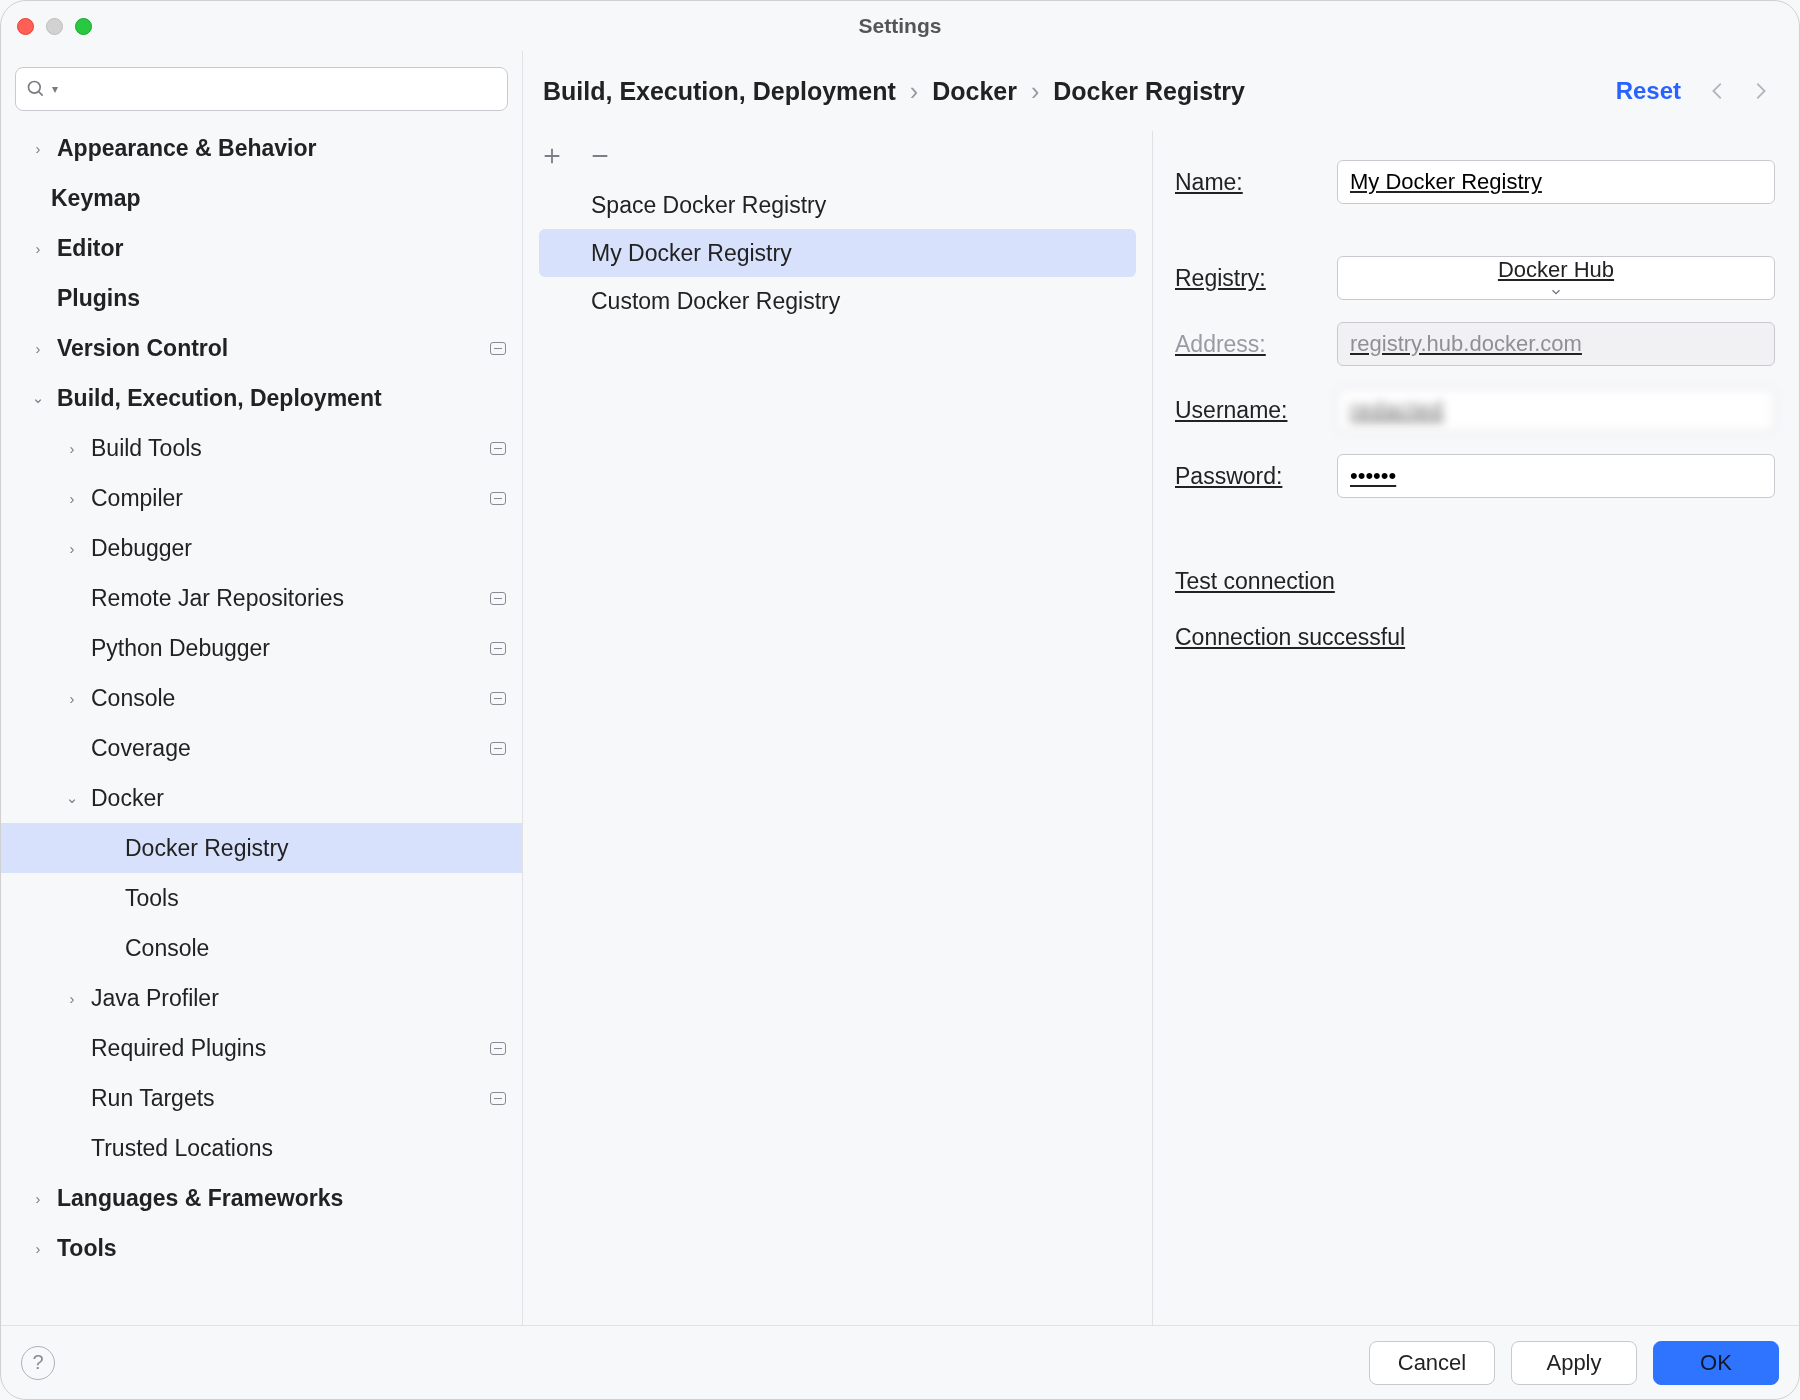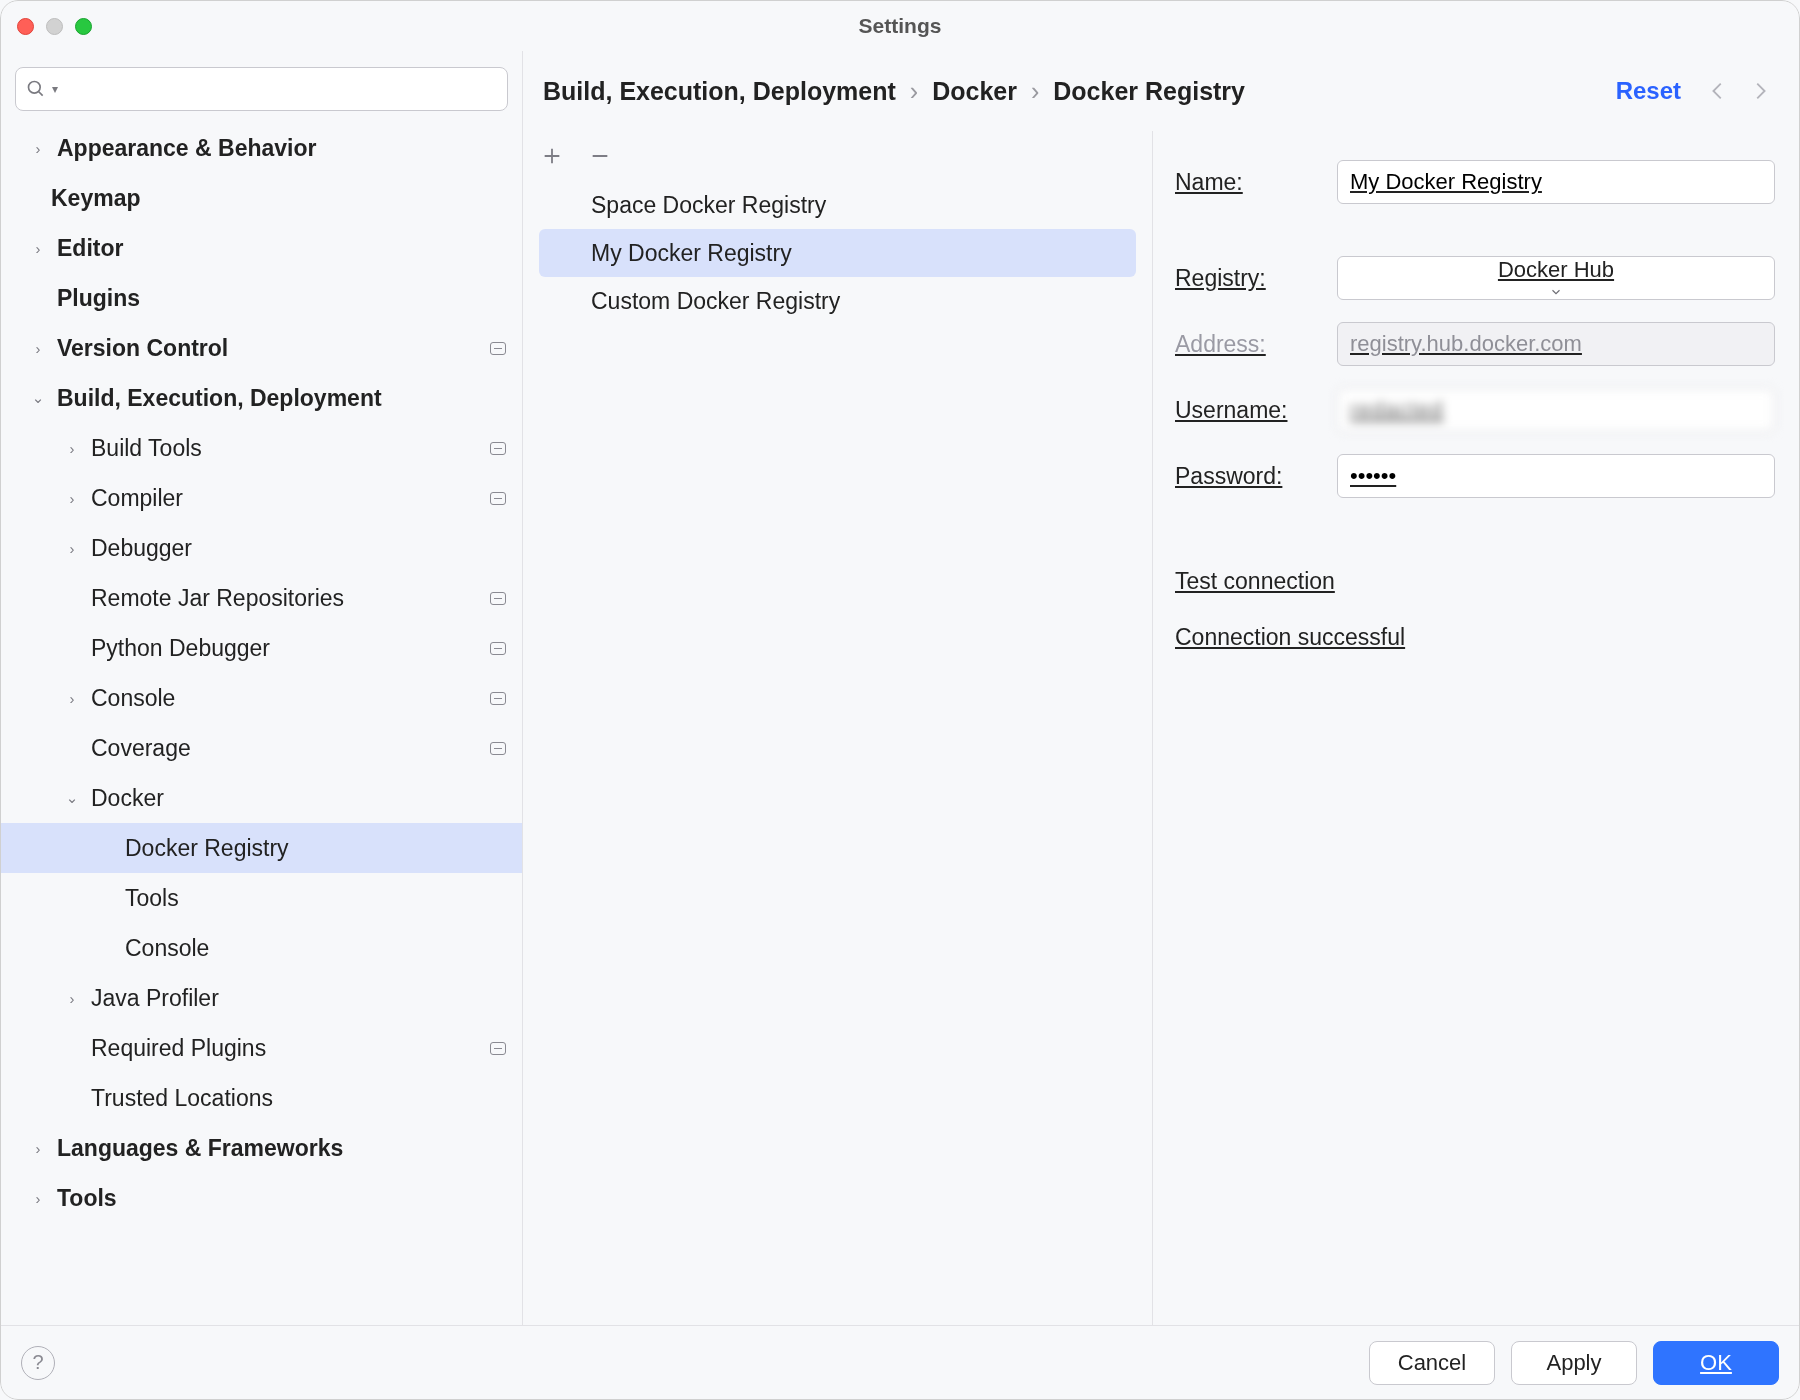"Settings" .window { border-radius: 18px -> 26px }
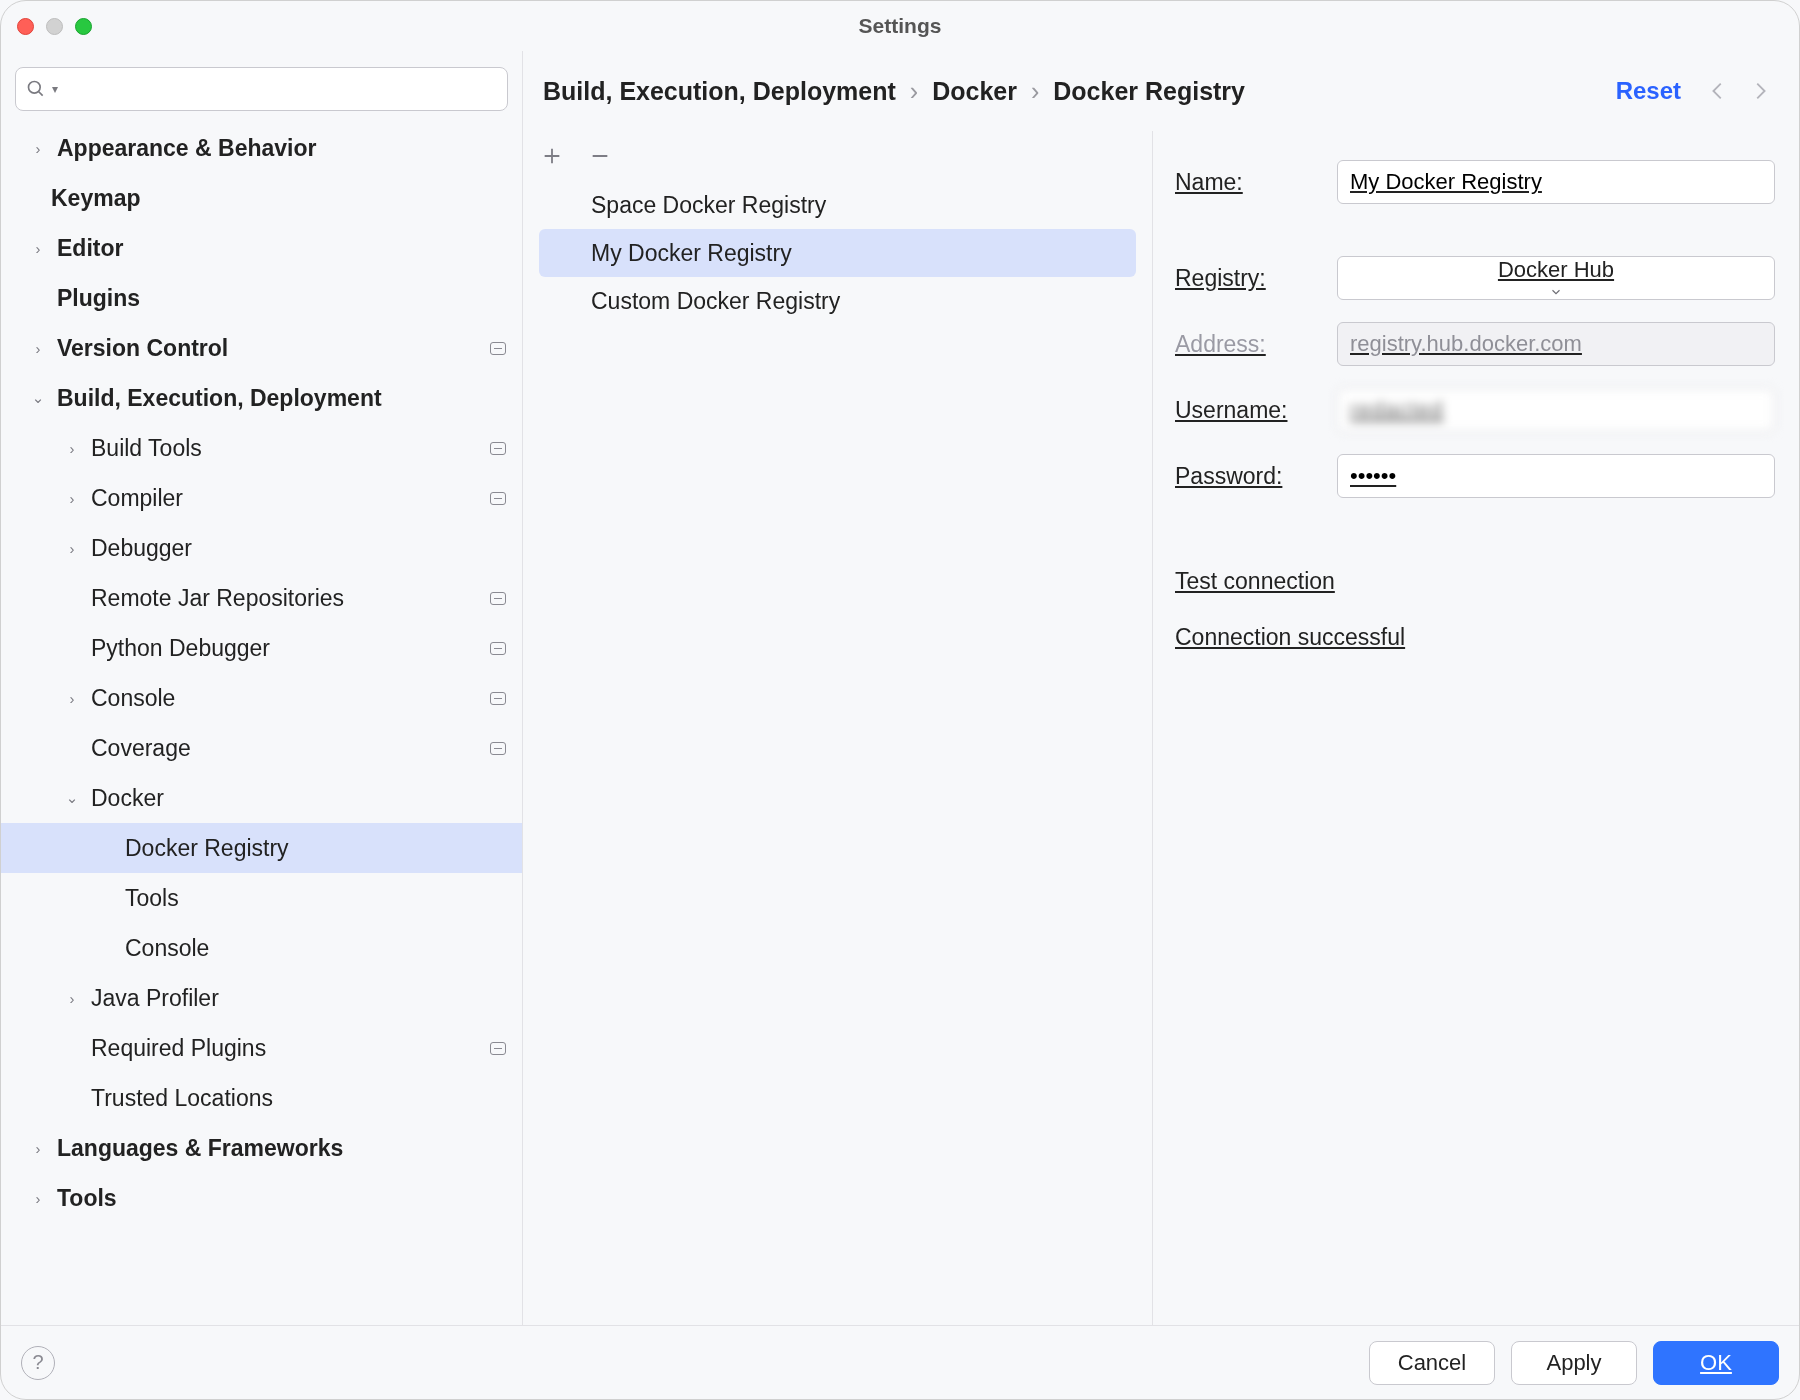"Run Targets" div.node { html: none -> <div> <span>·</span> <span>Run Targets</span> <span></span> <span></span> </div> }
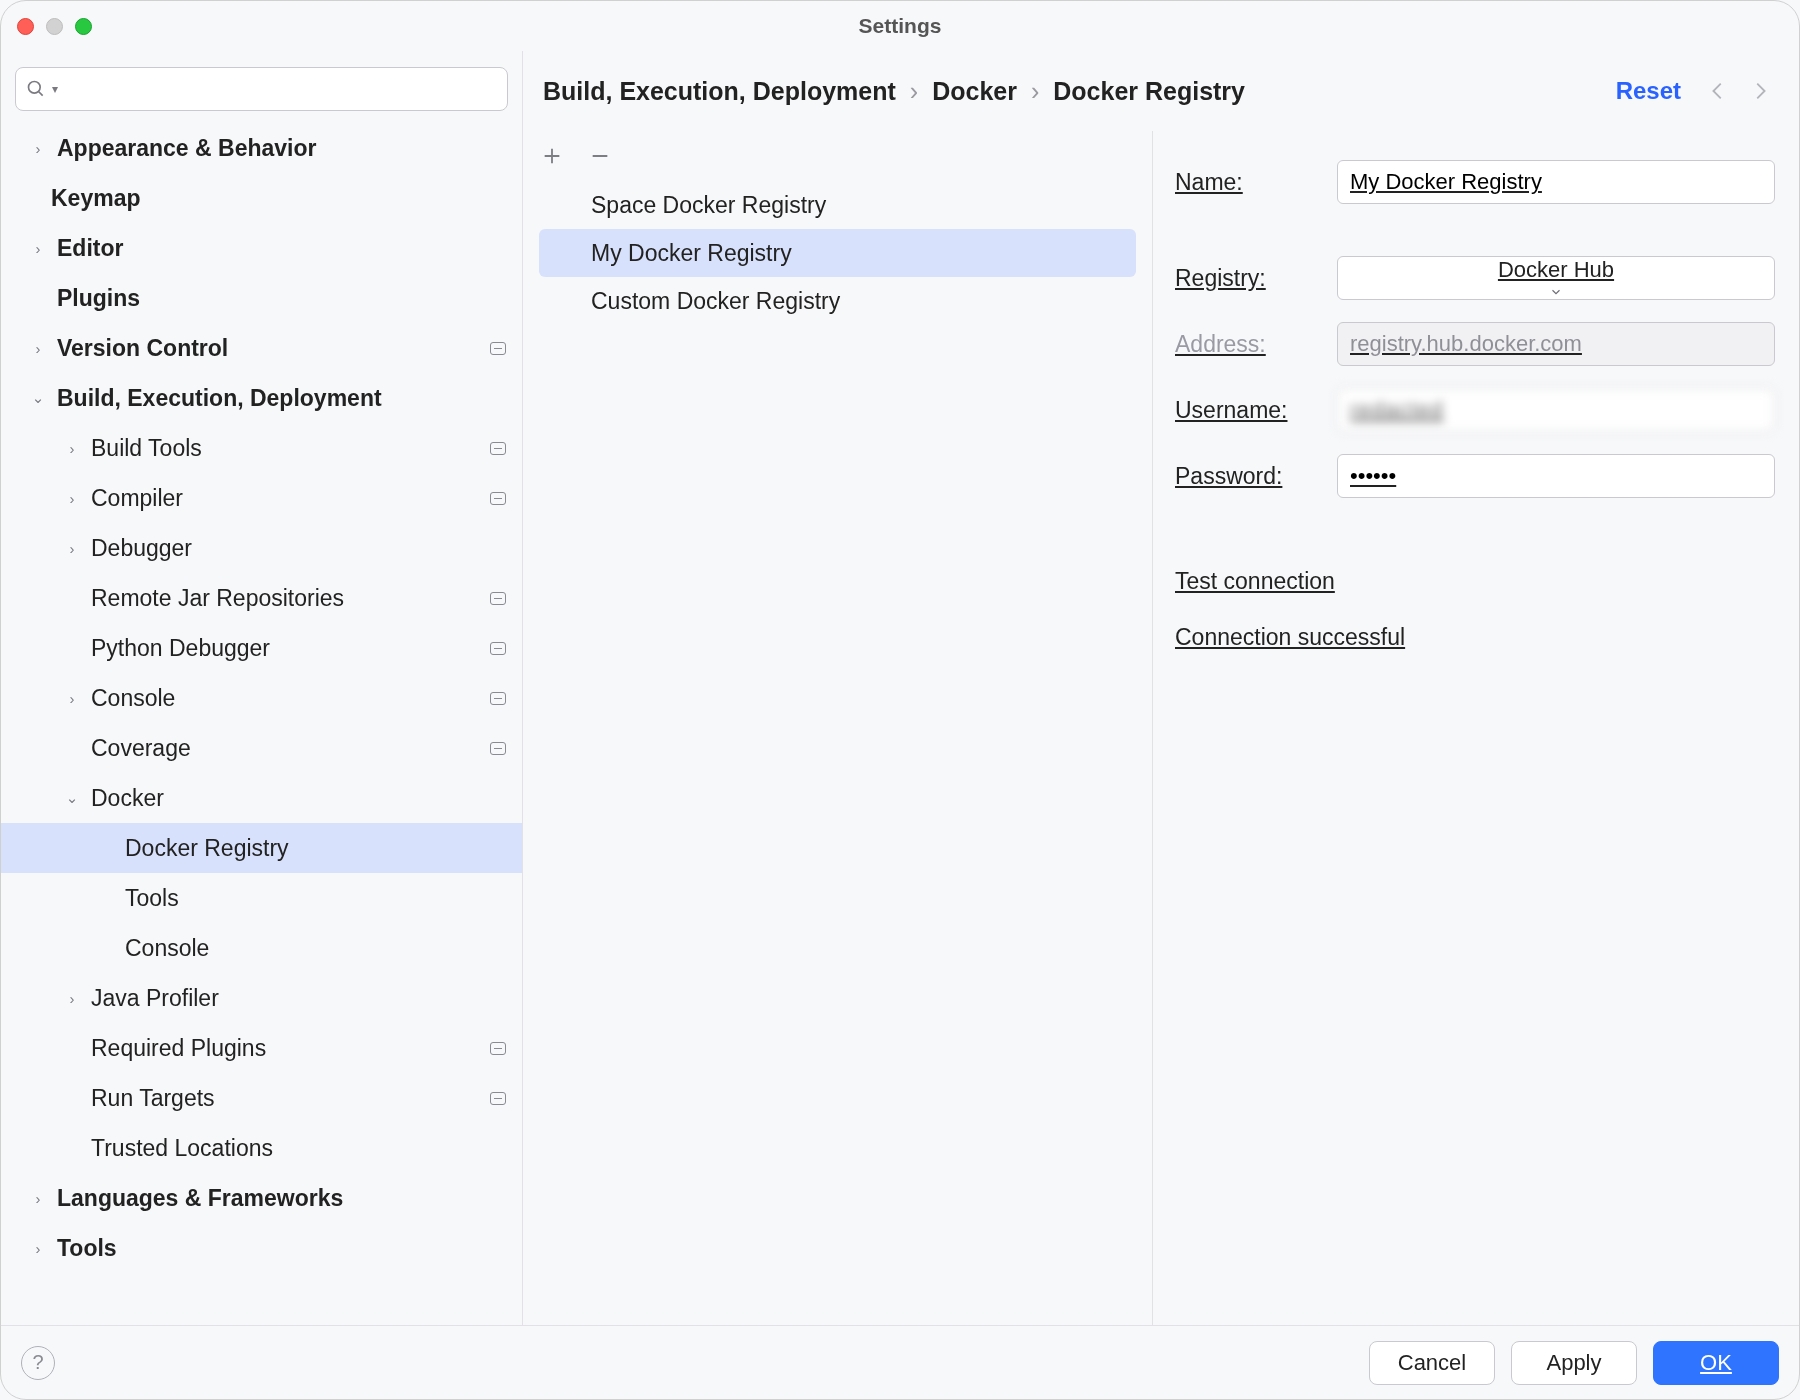"OK" .btn.primary { color: #ffffff -> #0f172a; text-decoration: underline -> none }
